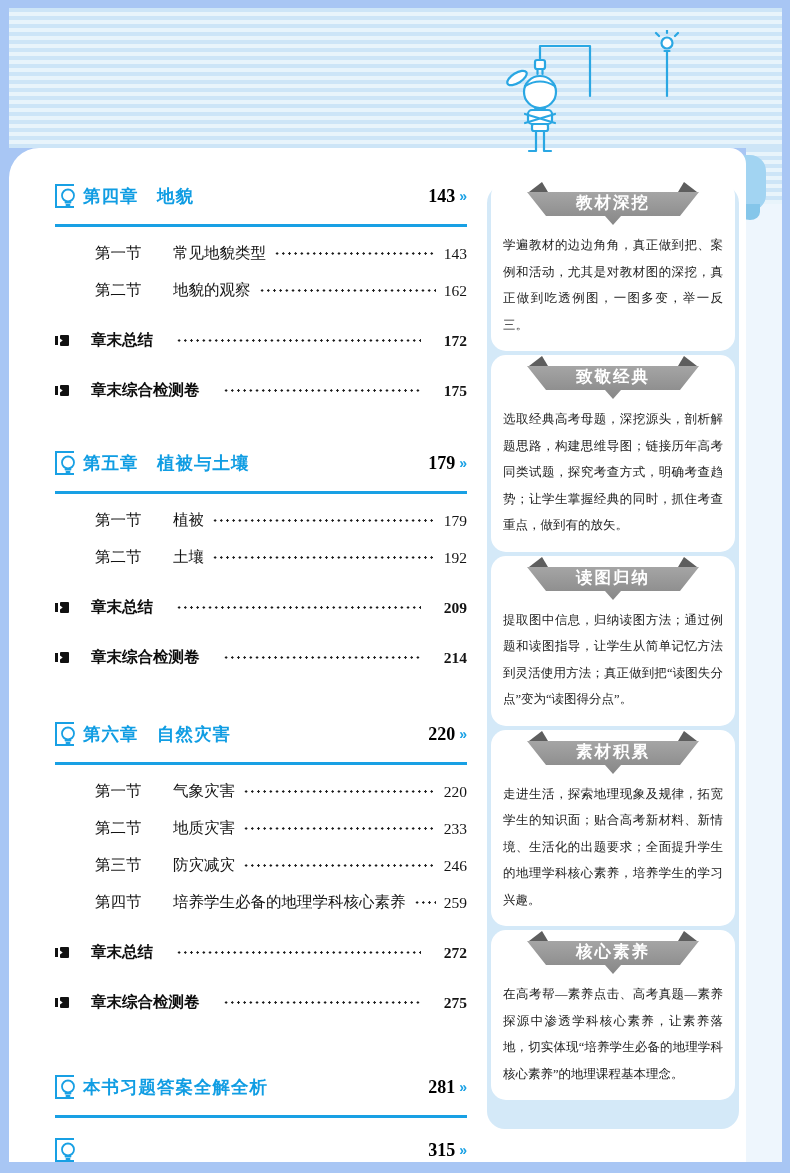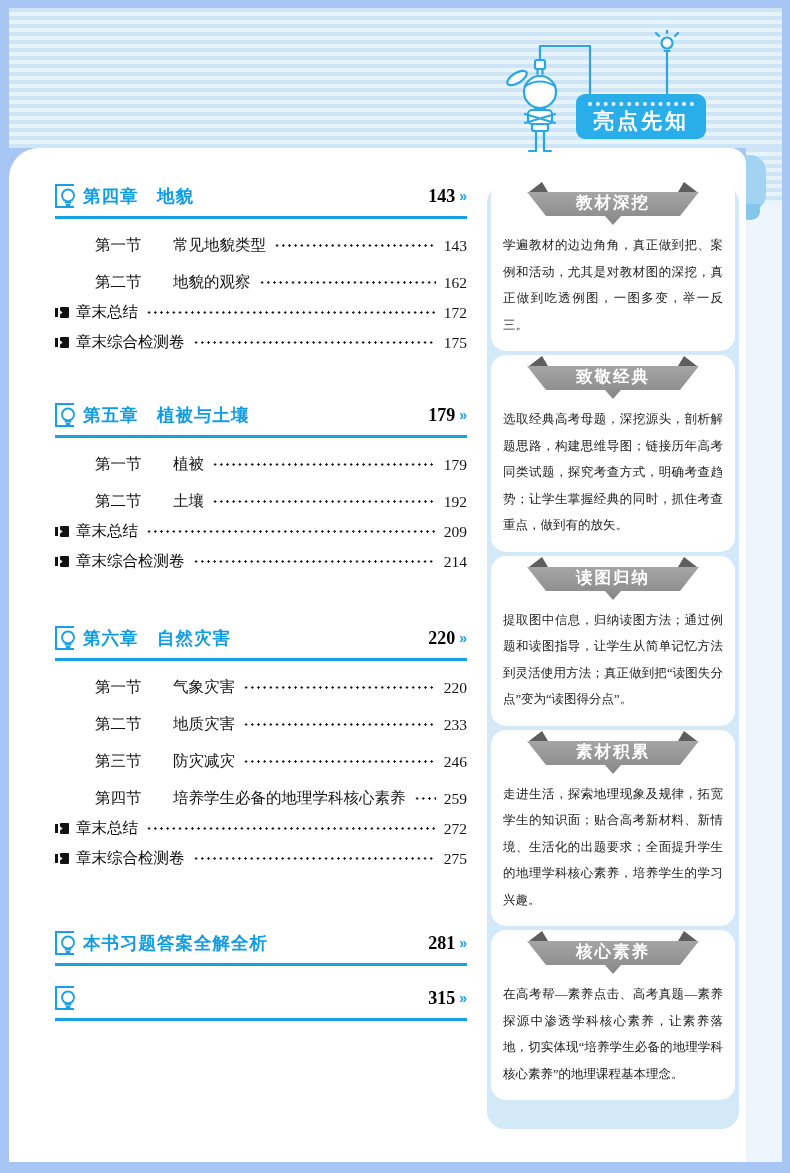"亮点先知" div.badge { html: <div> <span>亮点先知</span> </div> -> none }
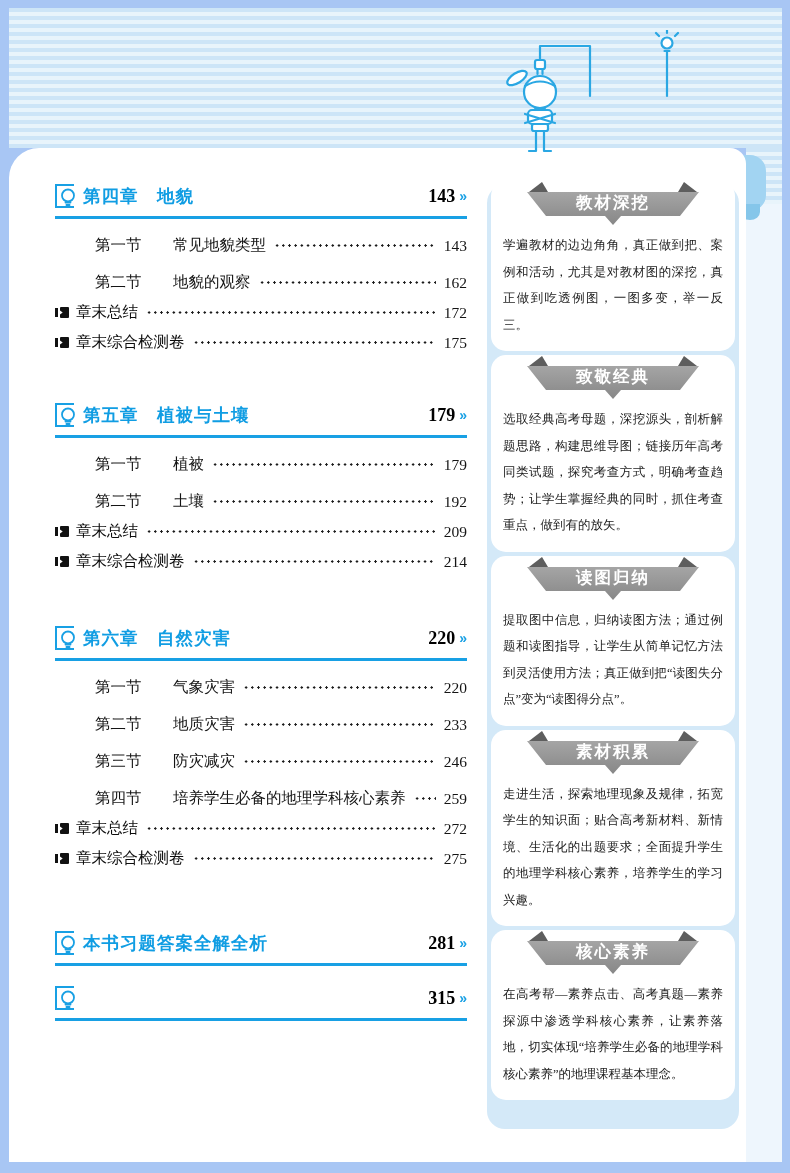"第四章 地貌" .chapter-head { padding-bottom: 8px -> 16px }
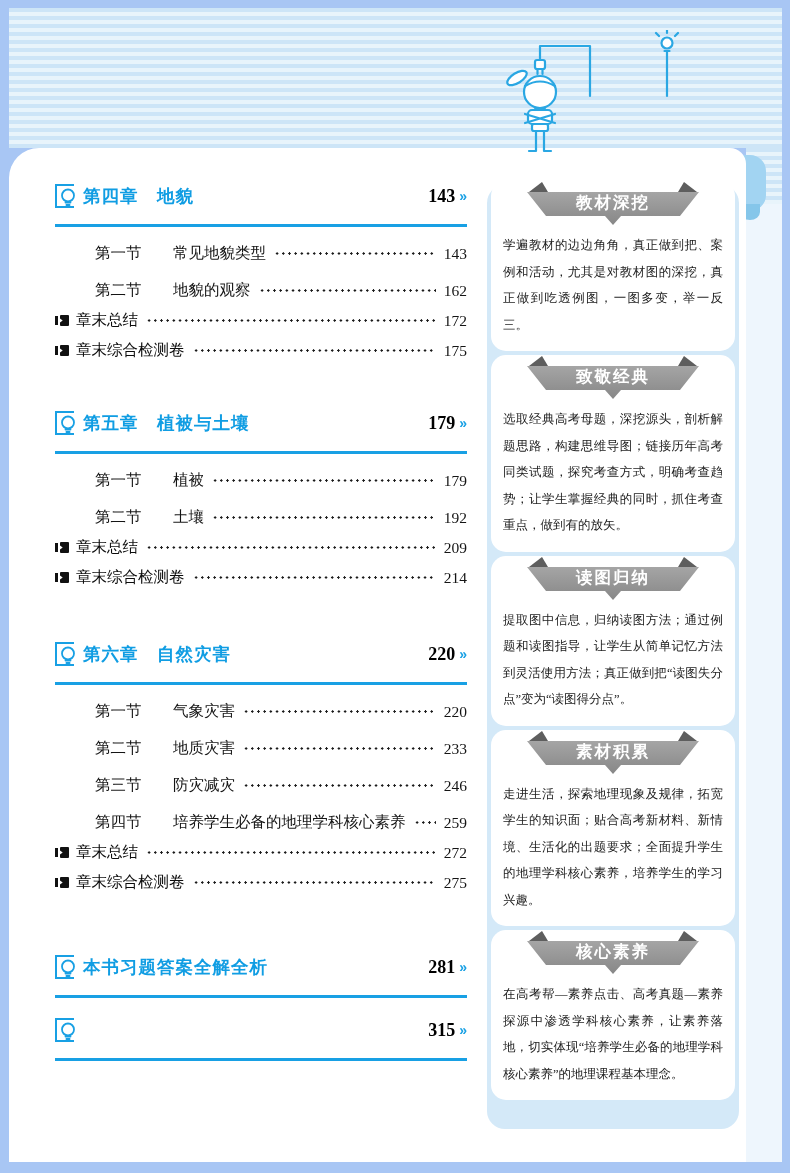"章末总结" .sum-row { font-weight: normal -> bold; gap: none -> 15px; margin-top: 9px -> 29px }
